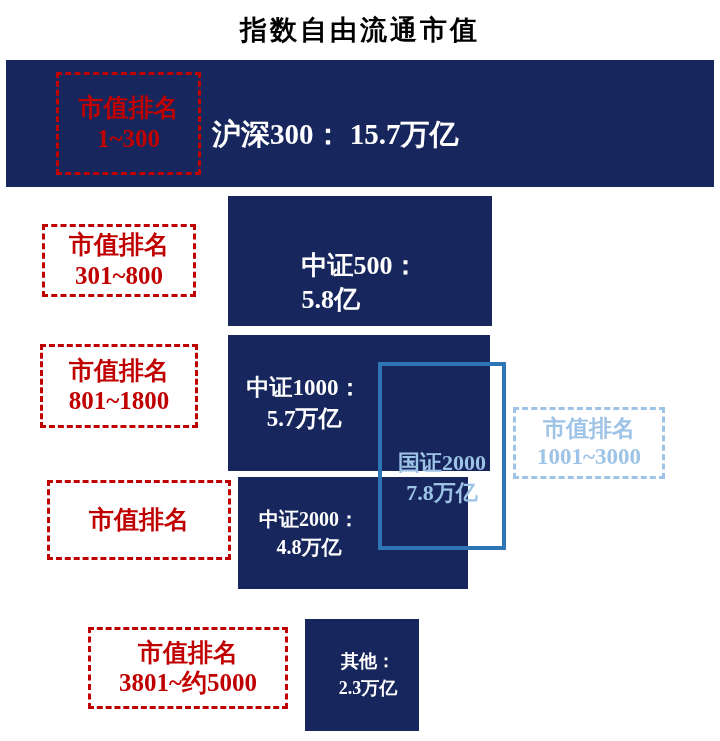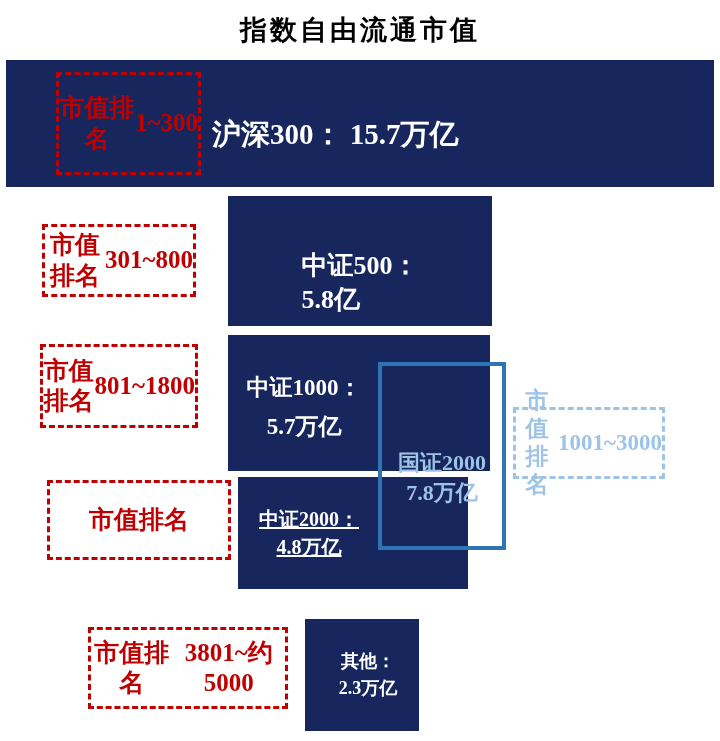"市值排名" .rank { flex-direction: row -> column; text-align: center -> none }
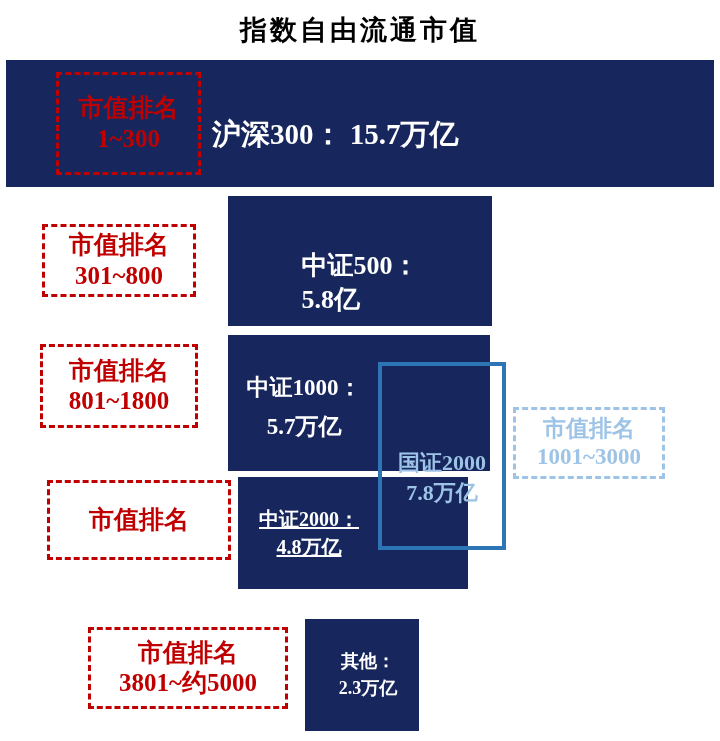"中证1000：" .bar3-text span { margin-top: 8px -> none }
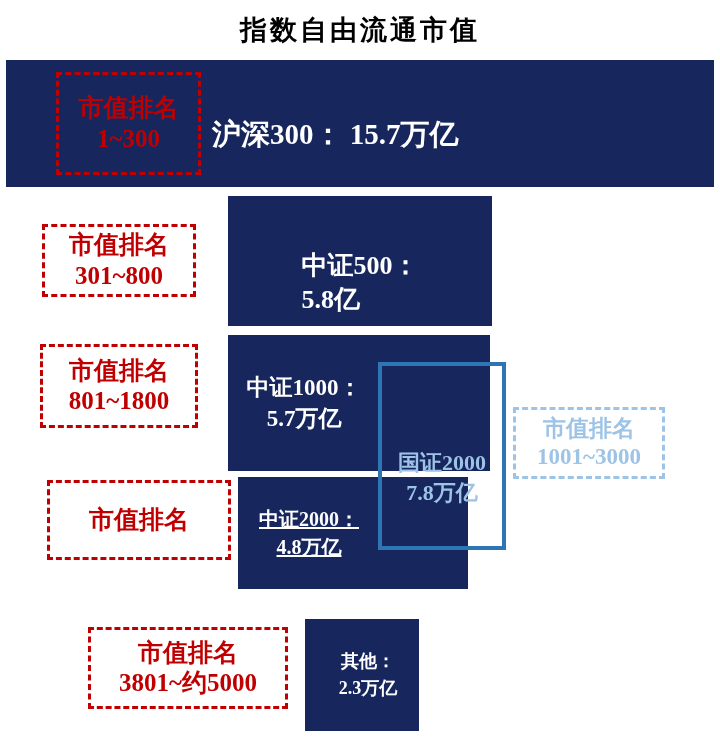"中证2000：" .bar4-text span { text-decoration: underline -> none }
